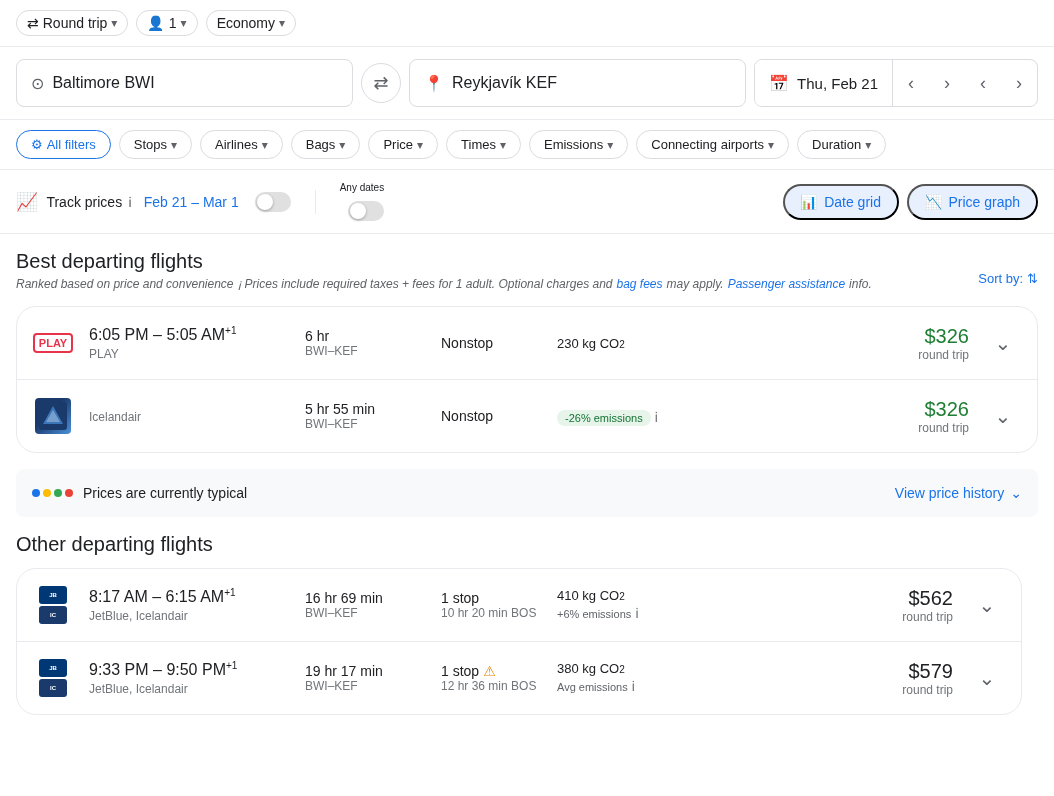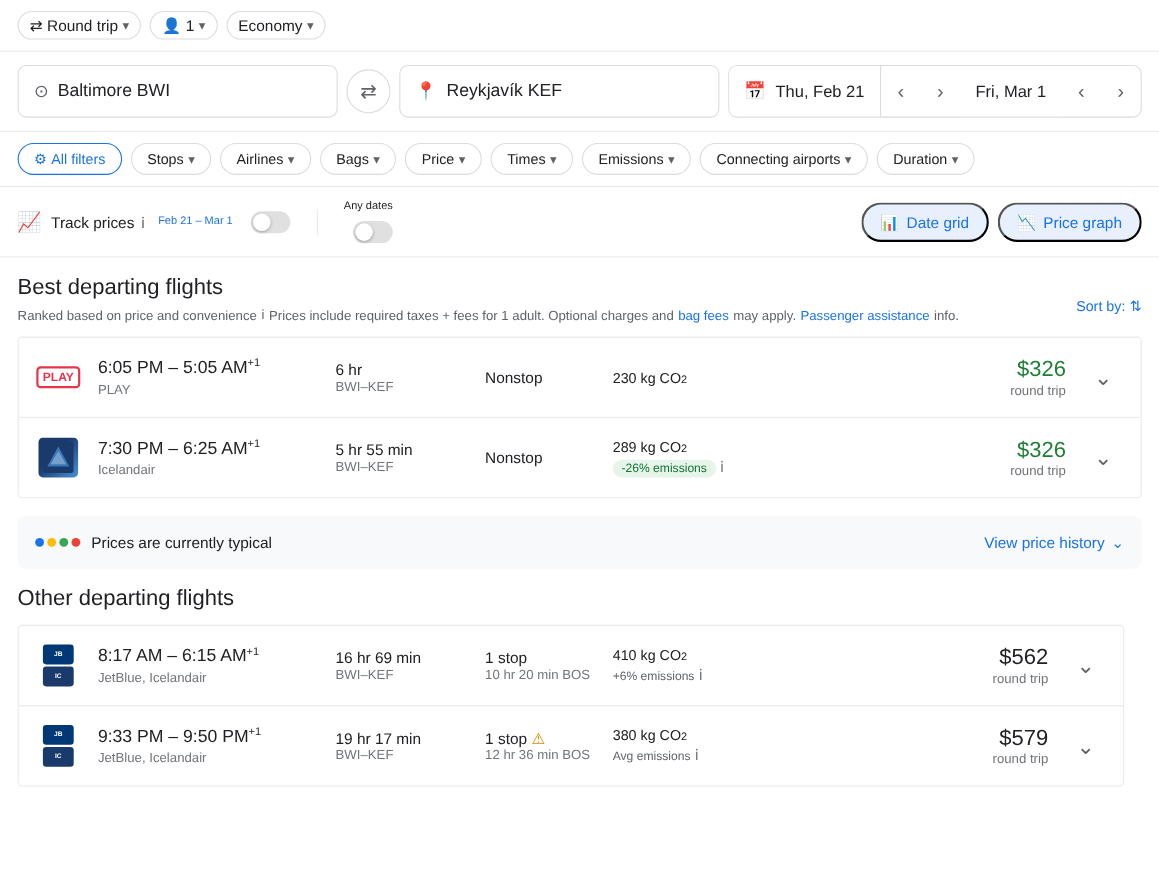"Fri, Mar 1" div.date-field { html: <div> <span>Fri, Mar 1</span> </div> -> none }
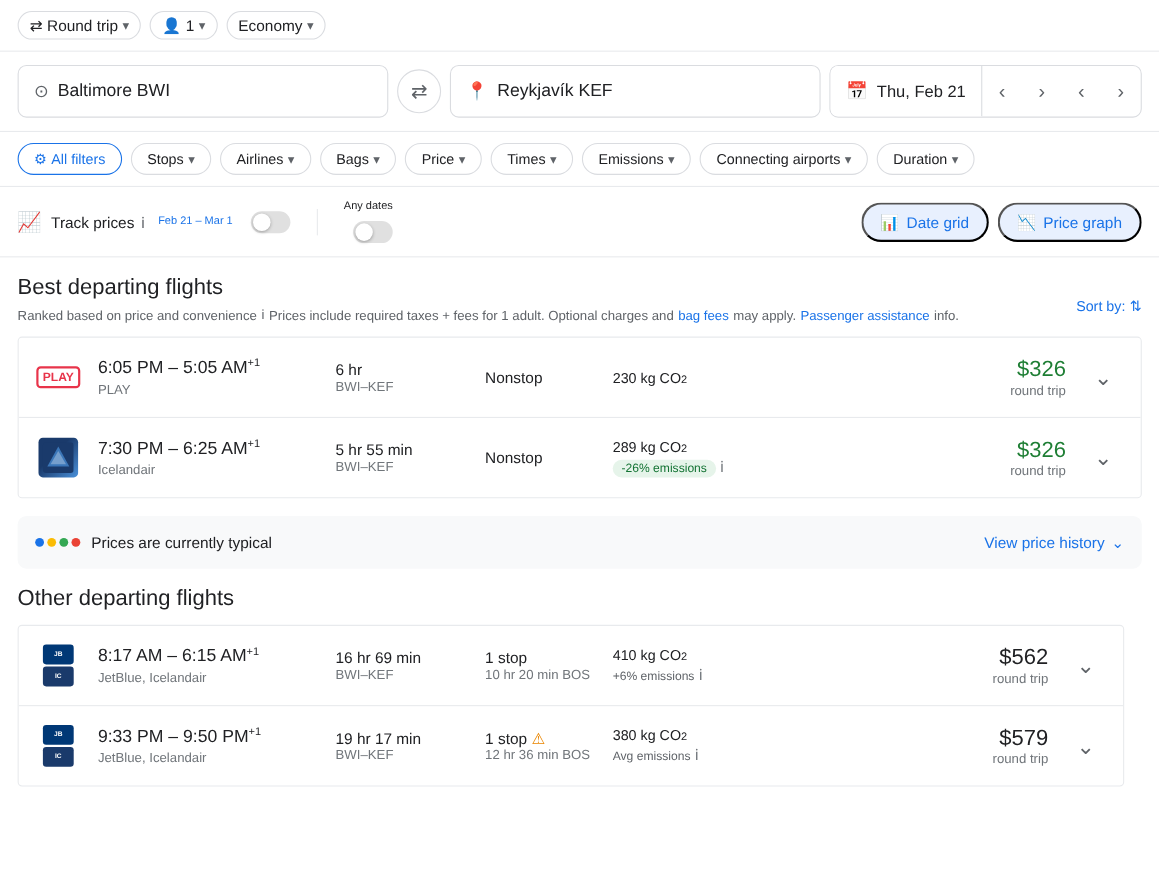"Feb 21 – Mar 1" .date-range { font-size: 10px -> 14px }
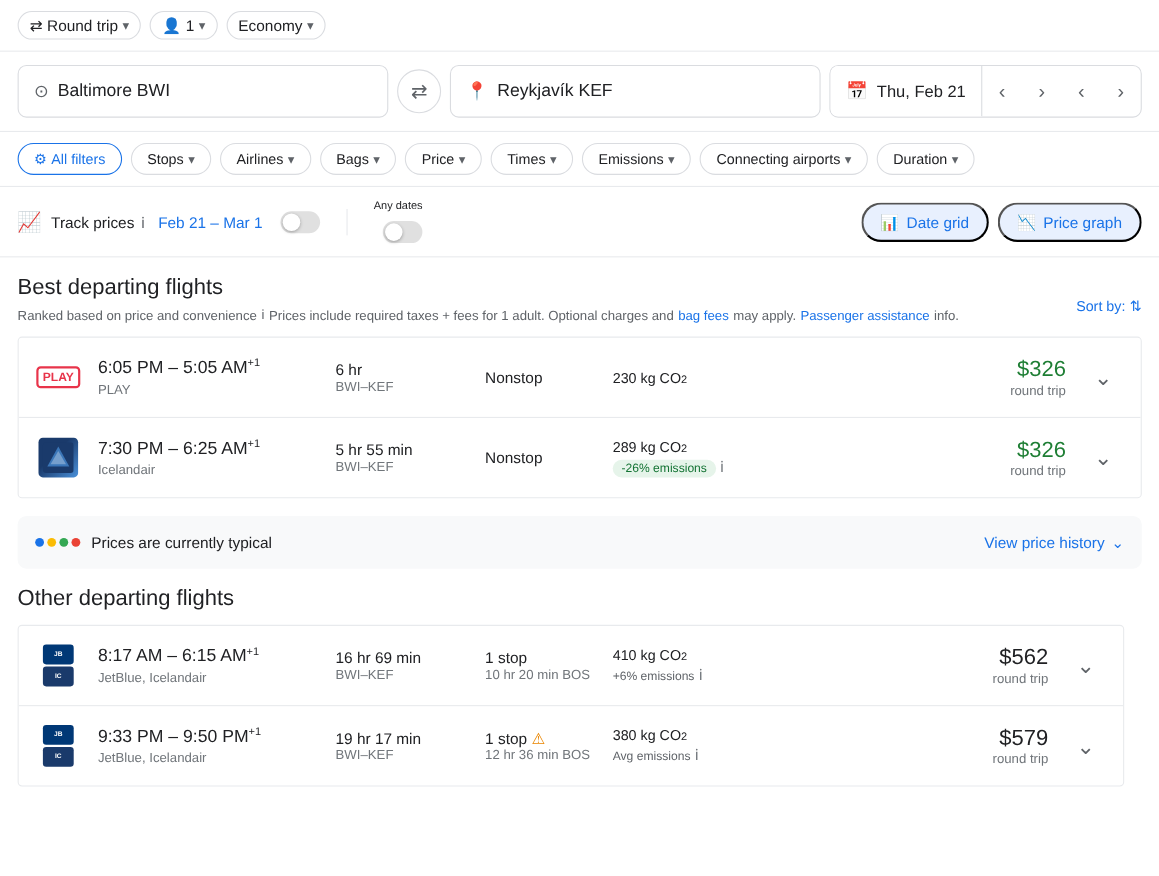"Ranked based on price and" .section-subtitle { align-items: flex-end -> flex-start; font-style: none -> italic }
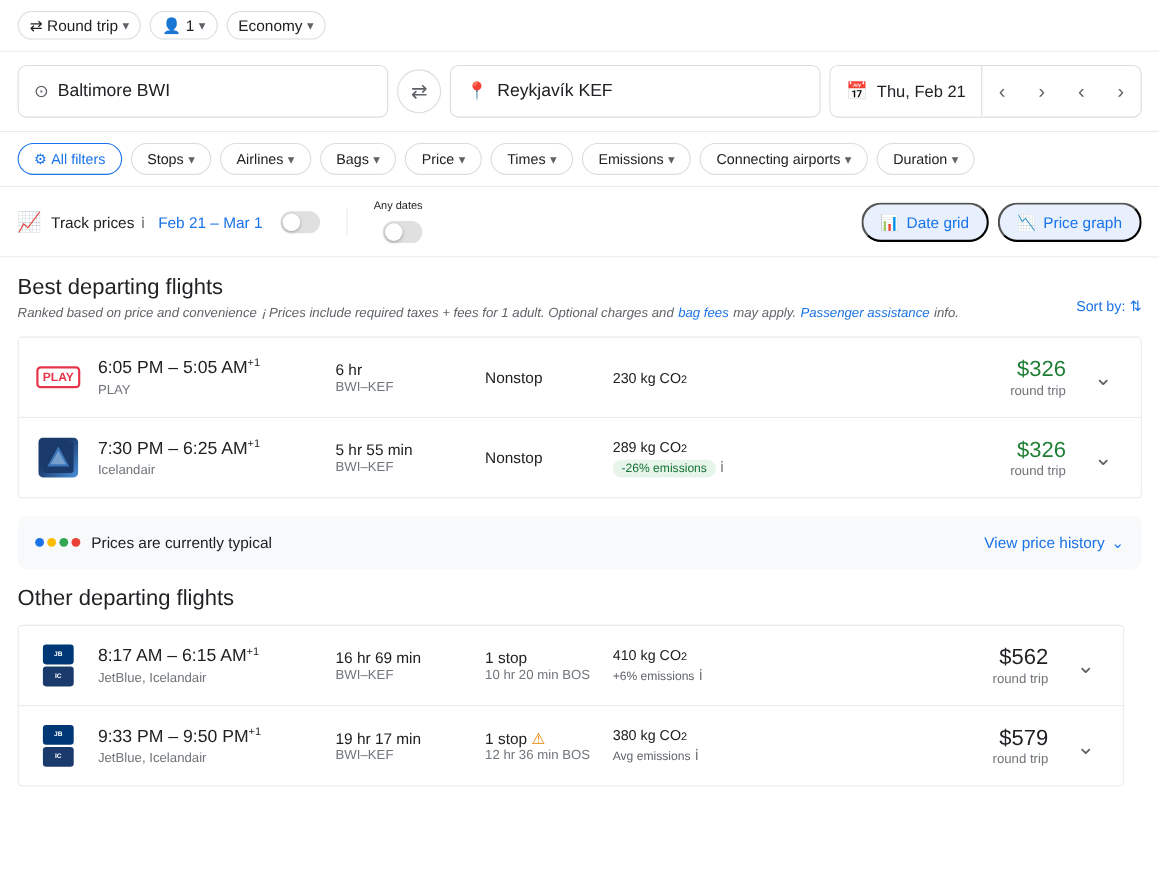"PLAY" .flight-cards-container { border-radius: 4px -> 20px }
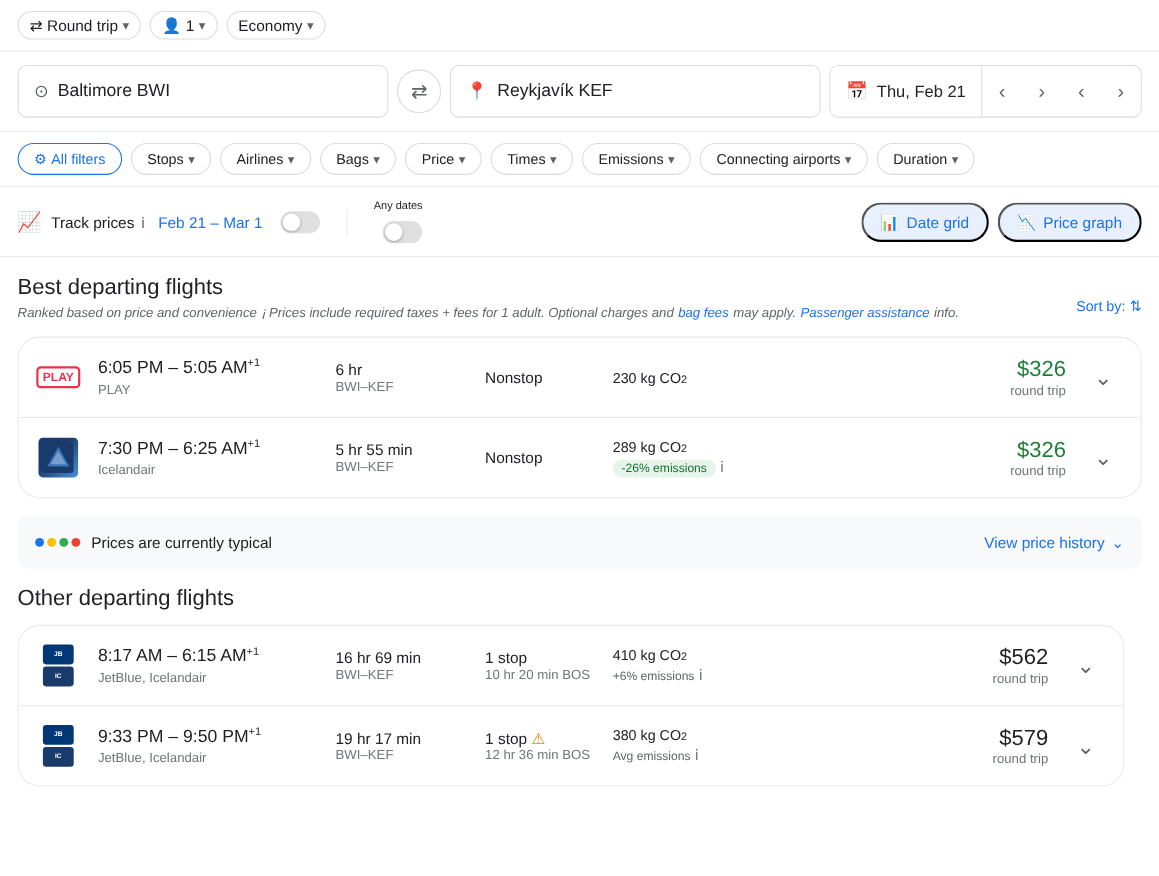"7:30 PM – 6:25 AM+1" div.times { html: <div> <span>7:30 PM – 6:25 AM</span><span>+1</span> </div> -> none }
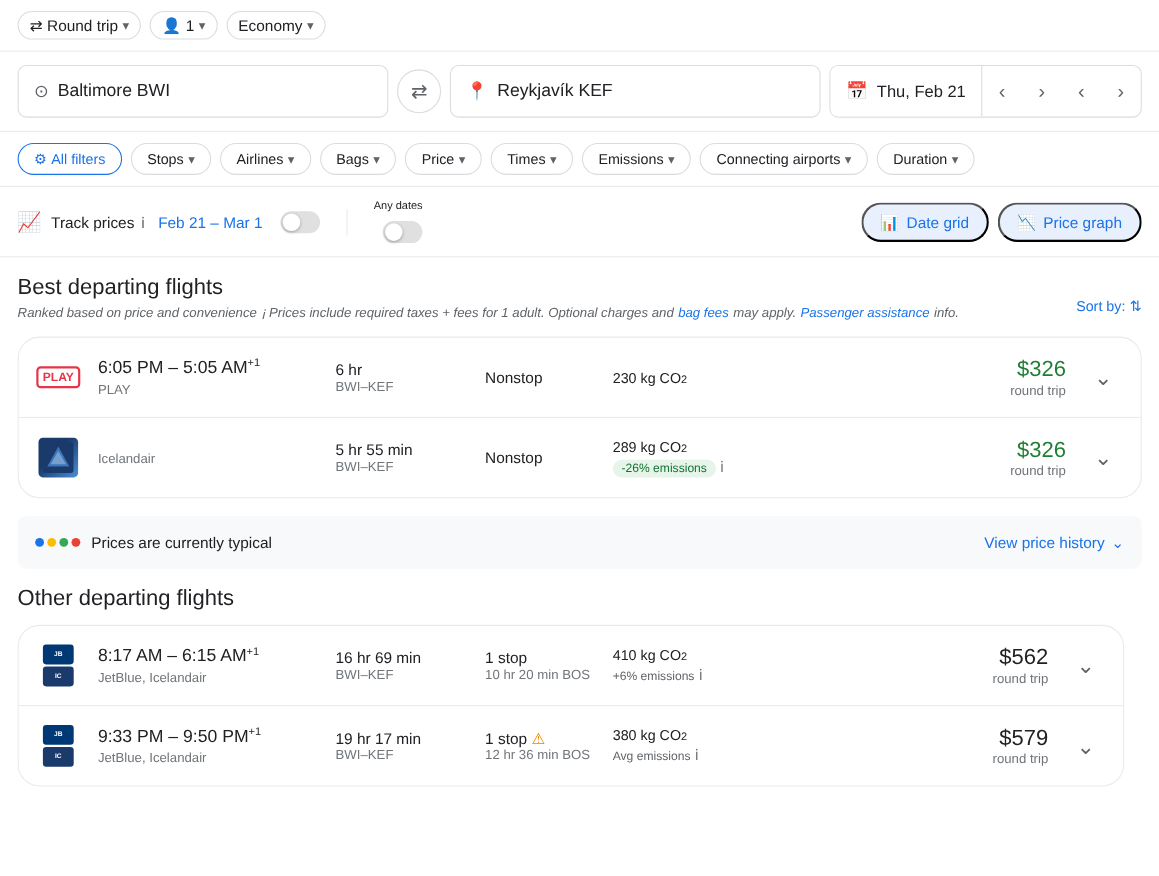"289 kg CO2" div.emissions-main { html: <div>289 kg CO<span>2</span></div> -> none }
